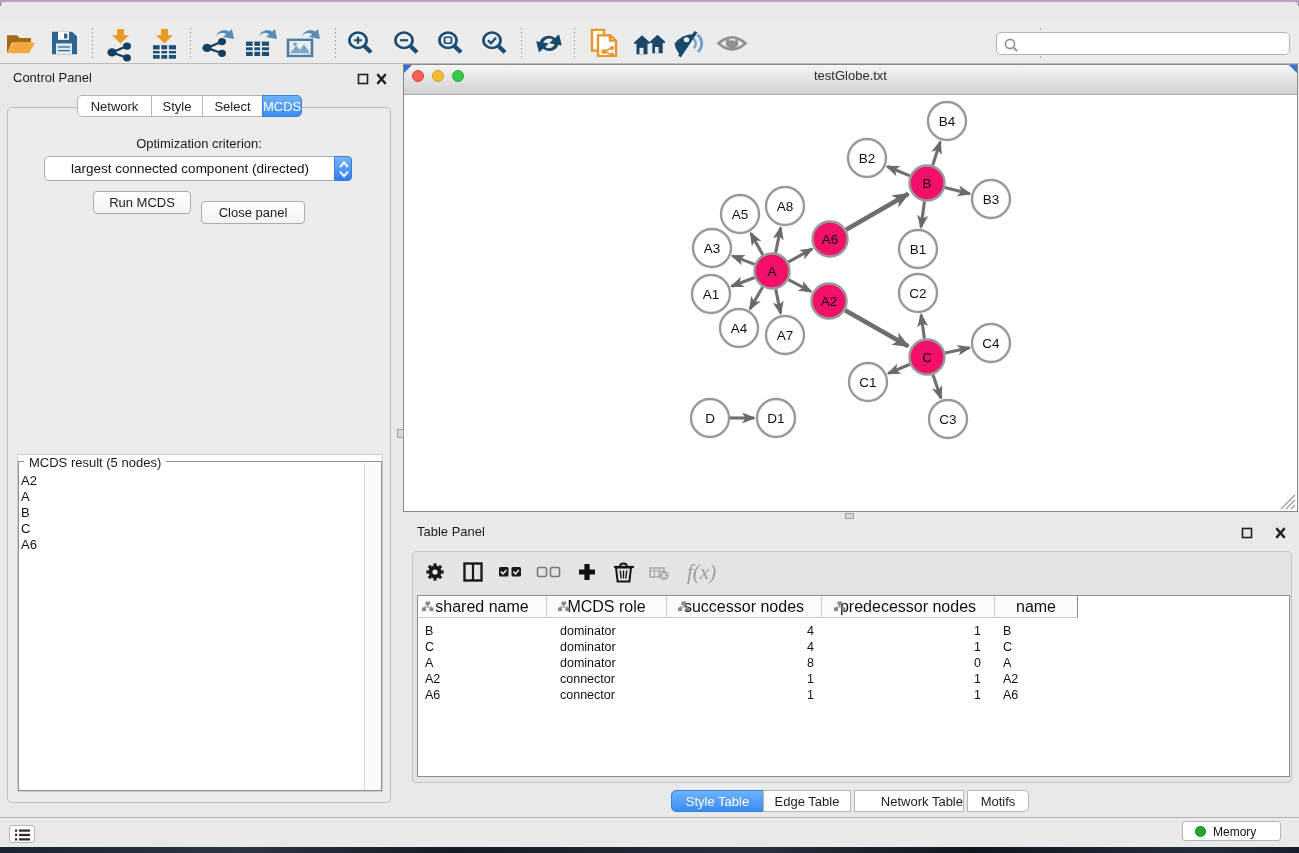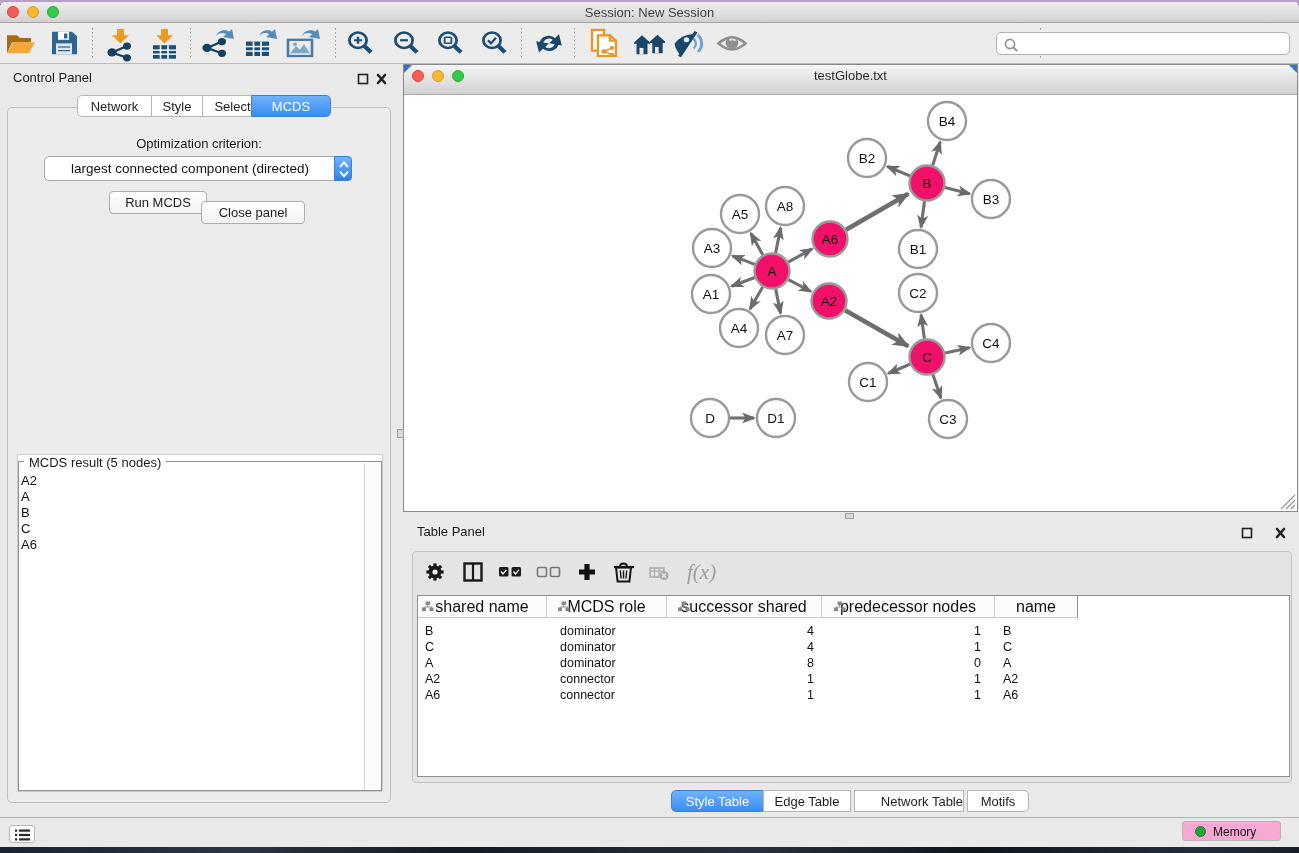"Session: New Session" div.abs { html: <div> <div></div> <div></div> <div></div> <div>Session: New Session</div> </div> -> none }
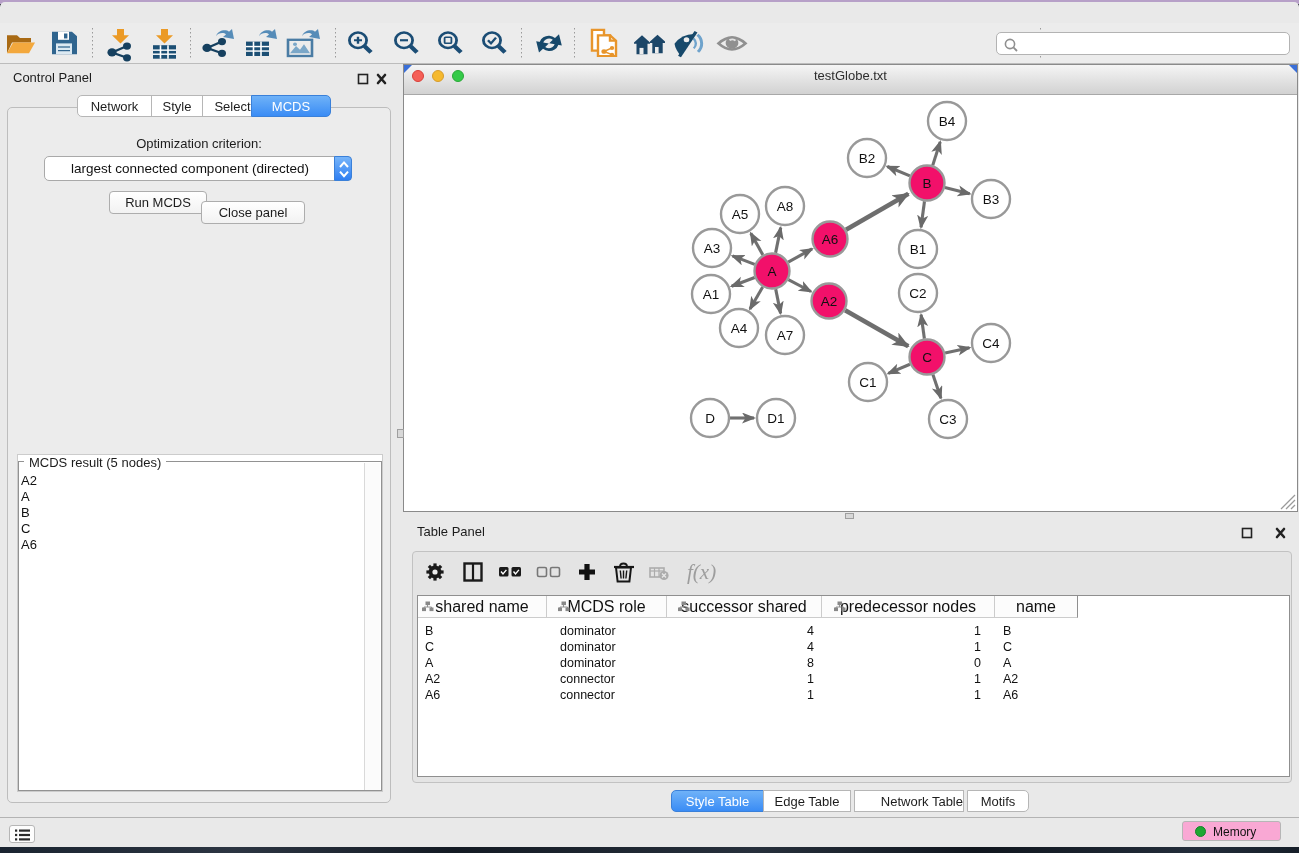"MCDS" div.tab { left: 174px -> 185px; width: 80px -> 40px }
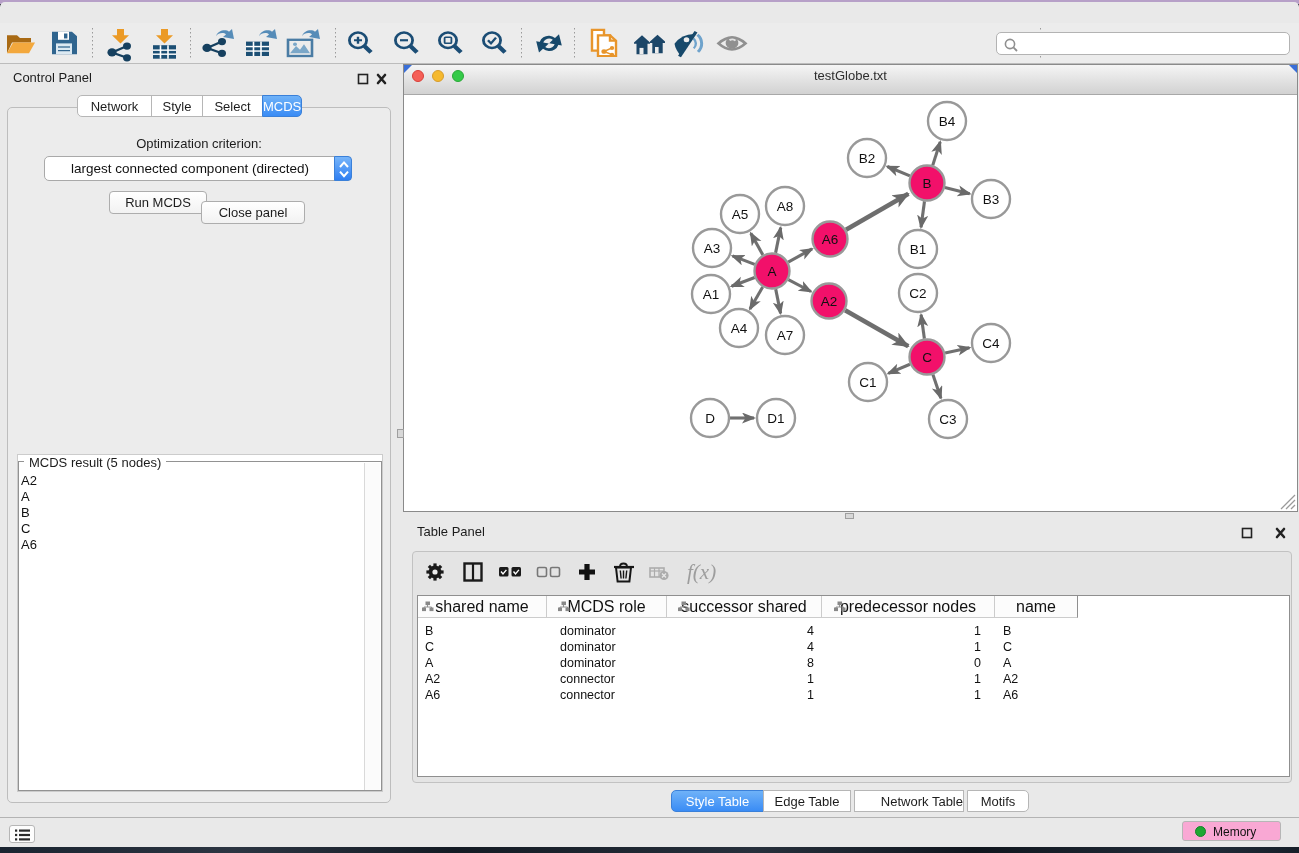"Run MCDS" div.cpBtn { margin-left: 16px -> none }
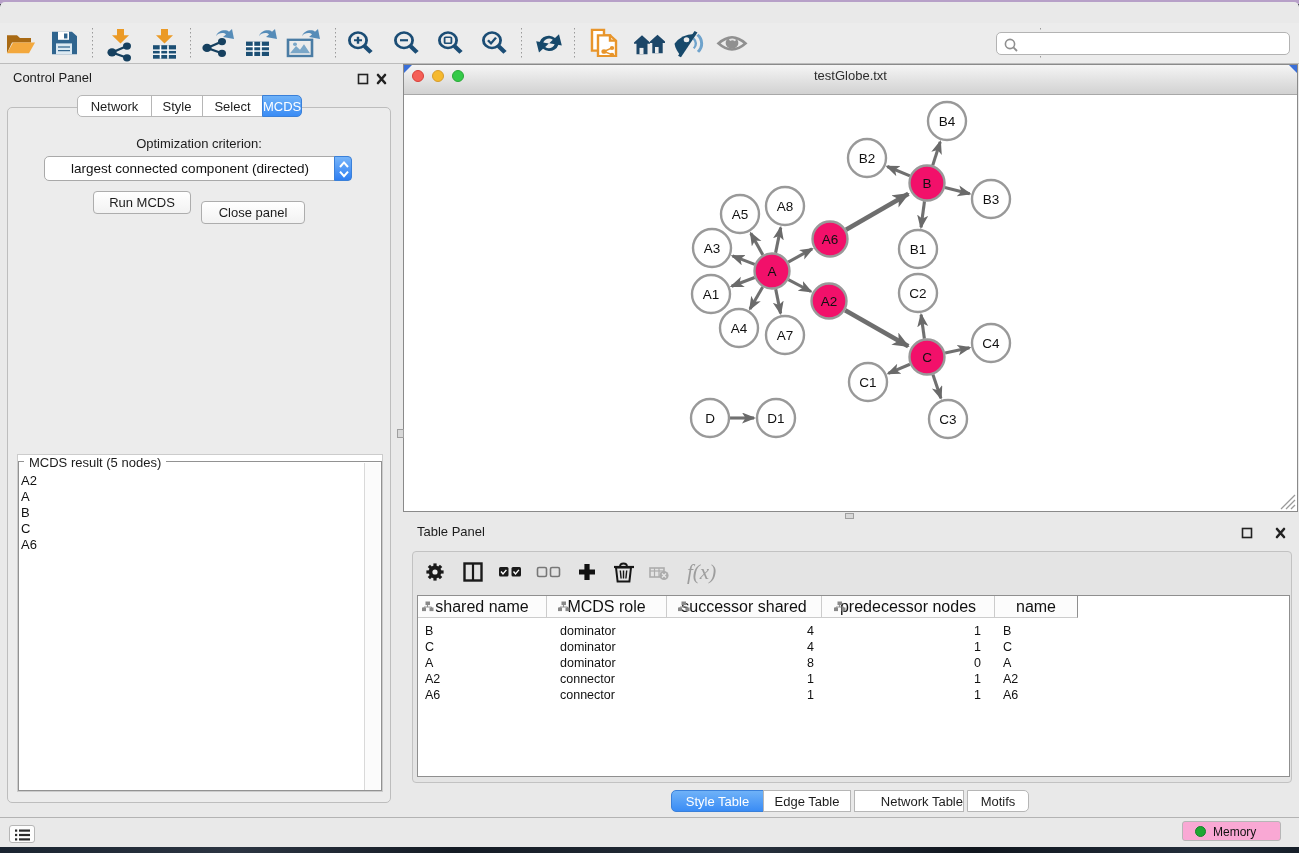"successor shared" div.thCell { text: shared -> nodes }
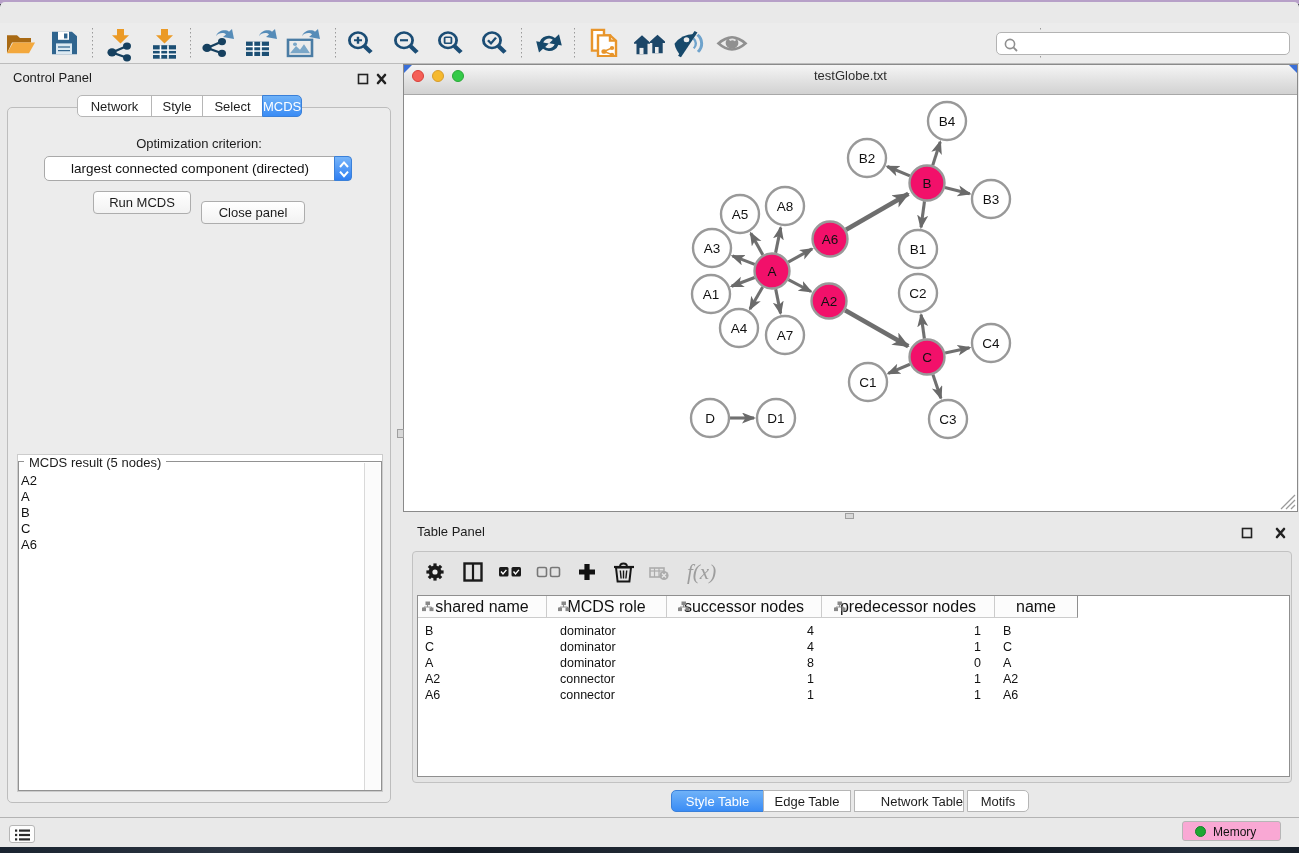"Memory" #memBtn { background: #f9a8d4 -> #ffffff }
